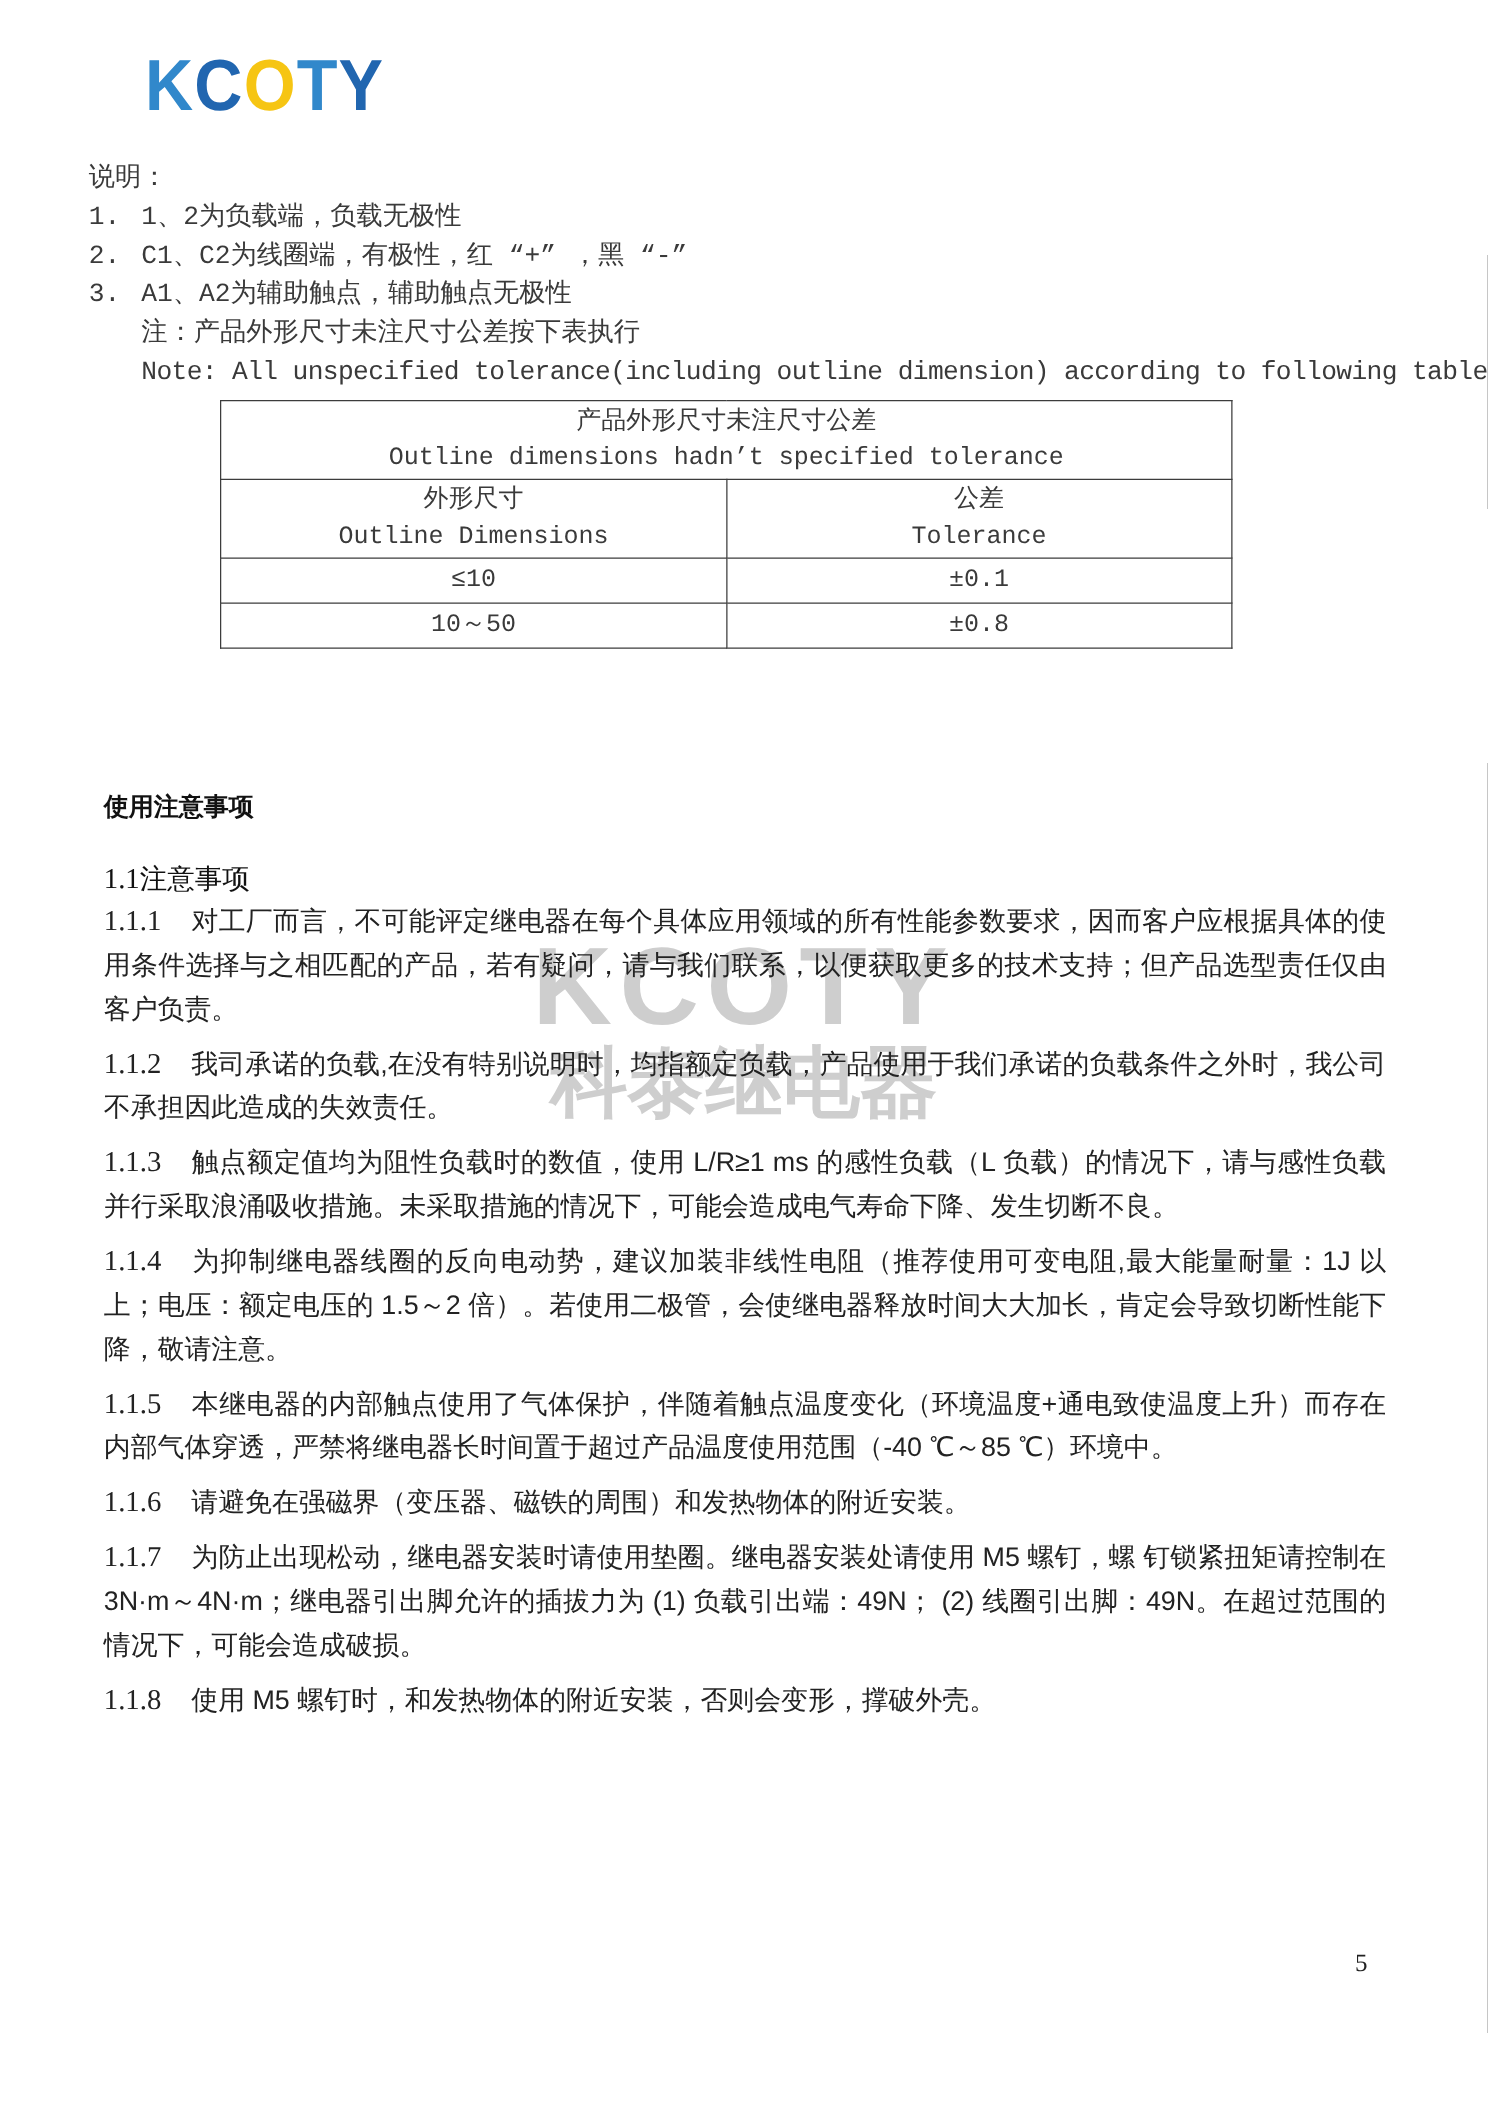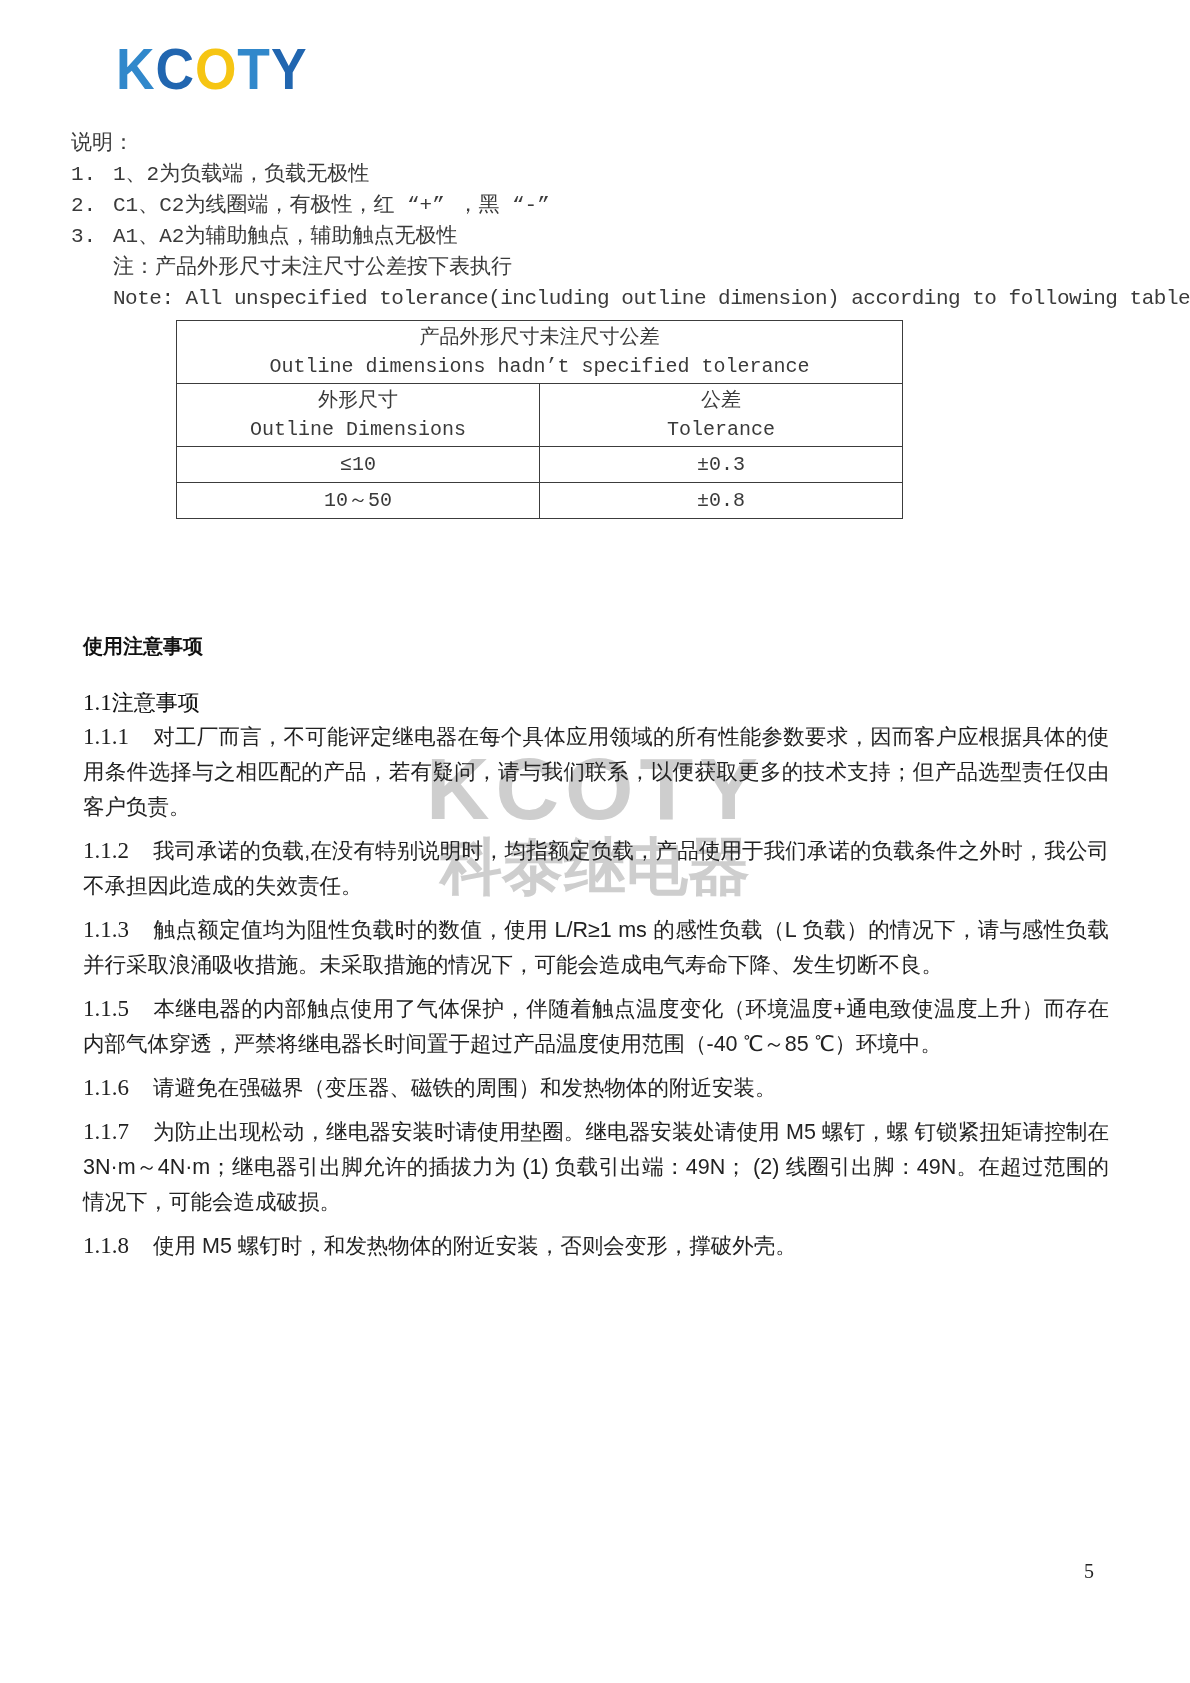"产品外形尺寸未注尺寸公差" .tol-table { width: 727px -> 810px }
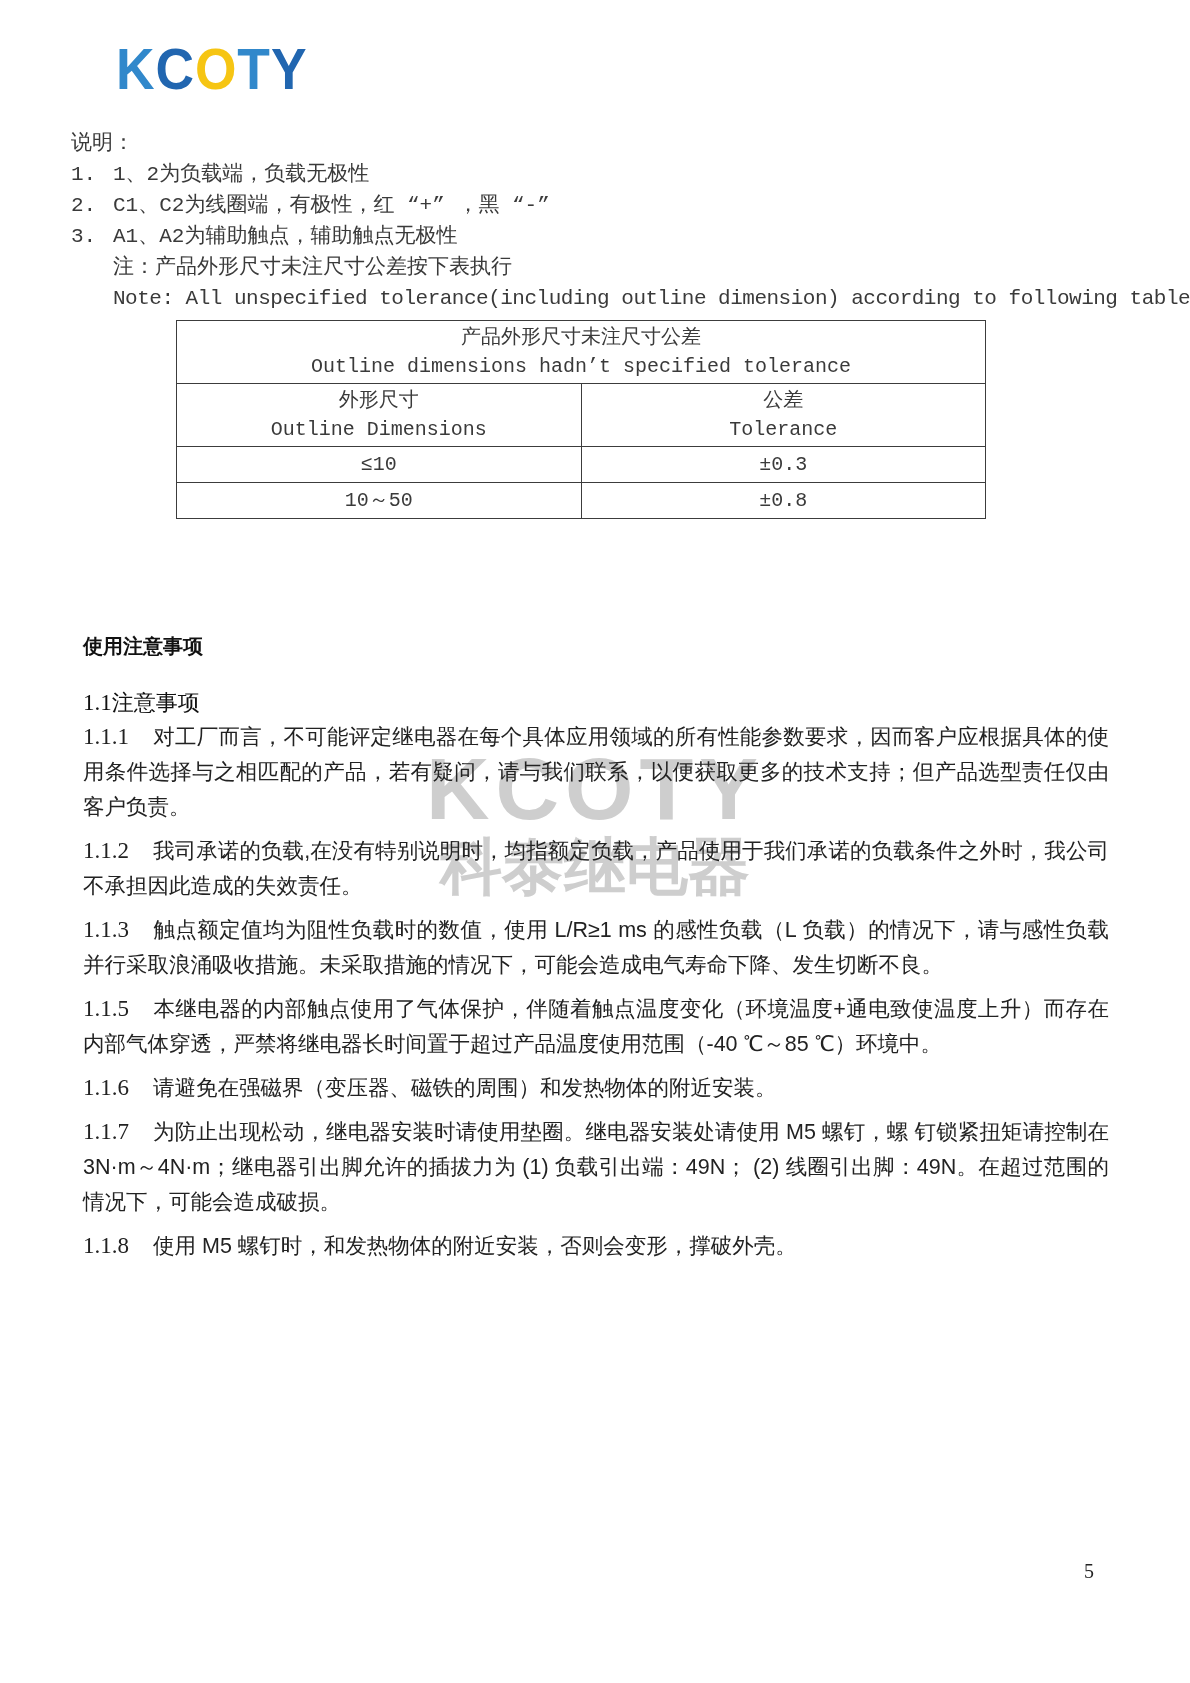"±0.3" td { text: 0.3 -> 0.1 }
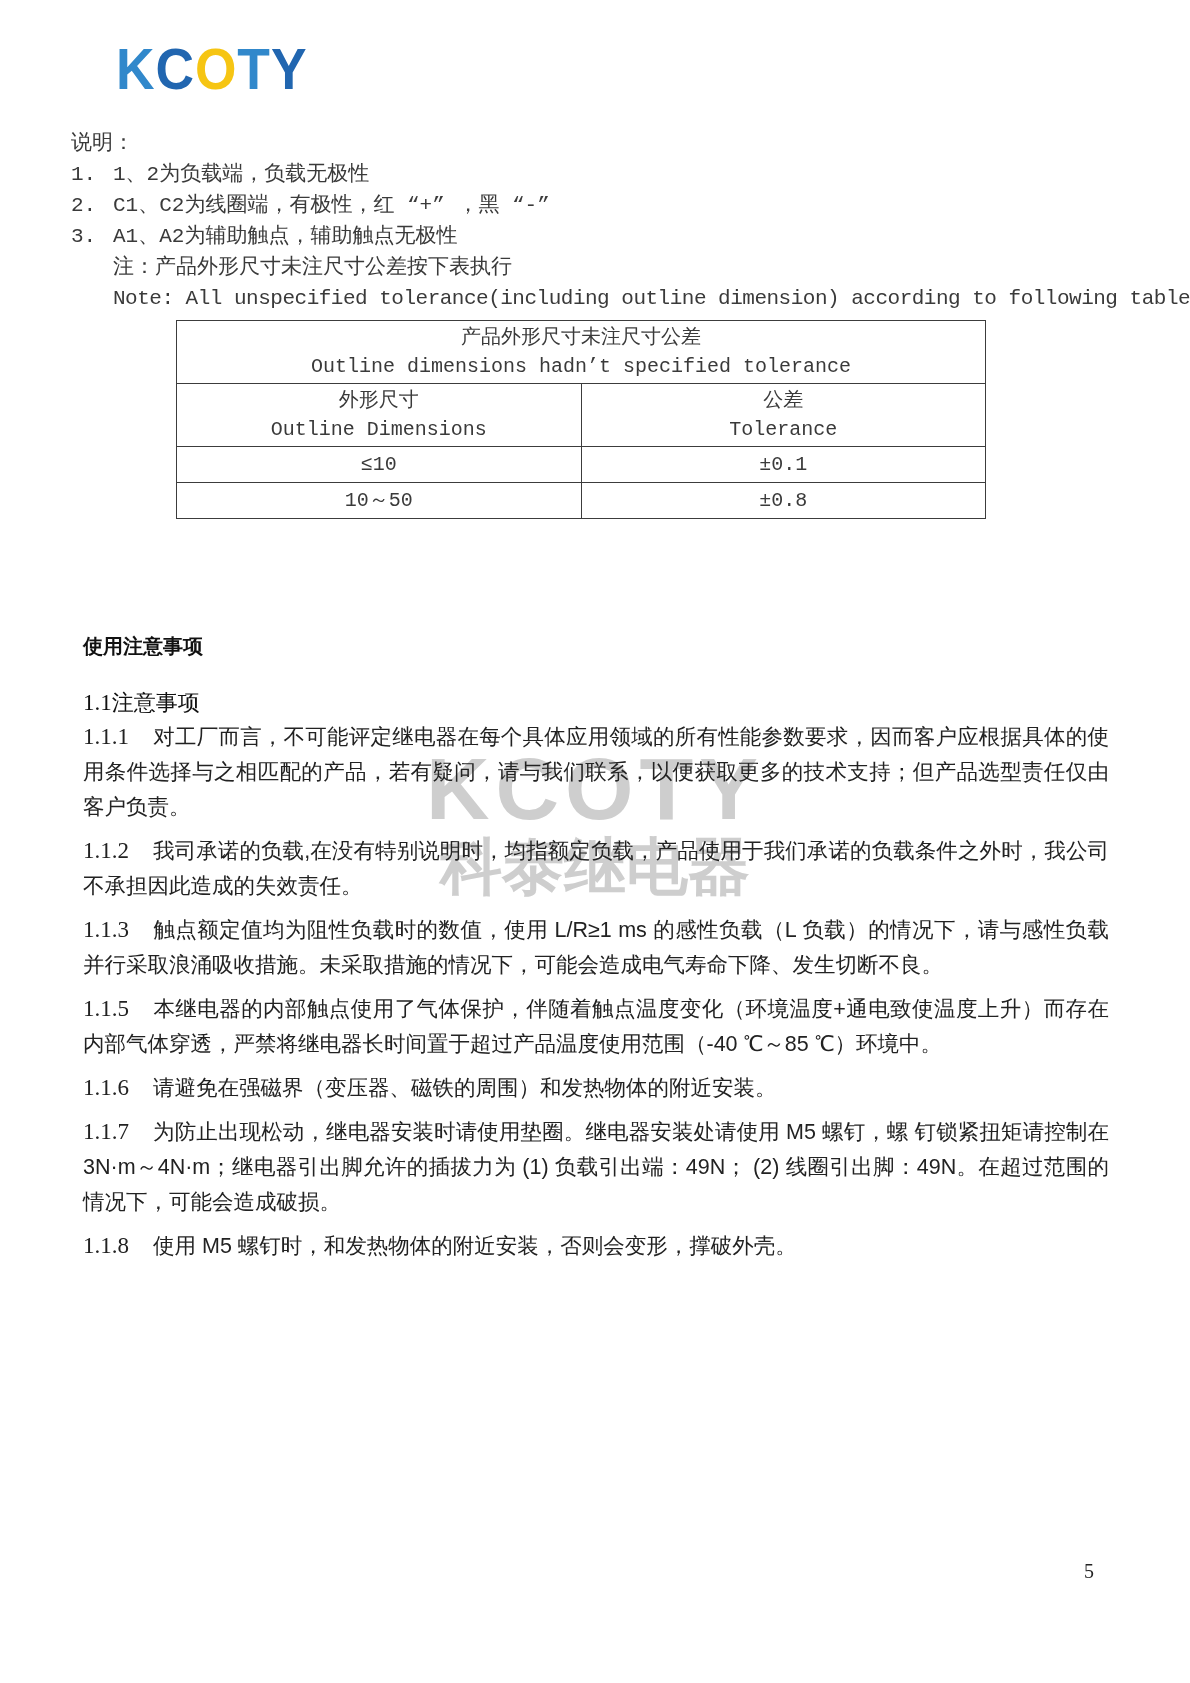"1.1.4" p.usage-item { html: none -> <p><span>1.1.4</span><span>为抑制继电器线圈的反向电动势，建议加装非线性电阻（推荐使用可变电阻,最大能量耐量：1J 以上；电压：额定电压的 1.5～2 倍）。若使用二极管，会使继电器释放时间大大加长，肯定会导致切断性能下降，敬请注意。</span></p> }
